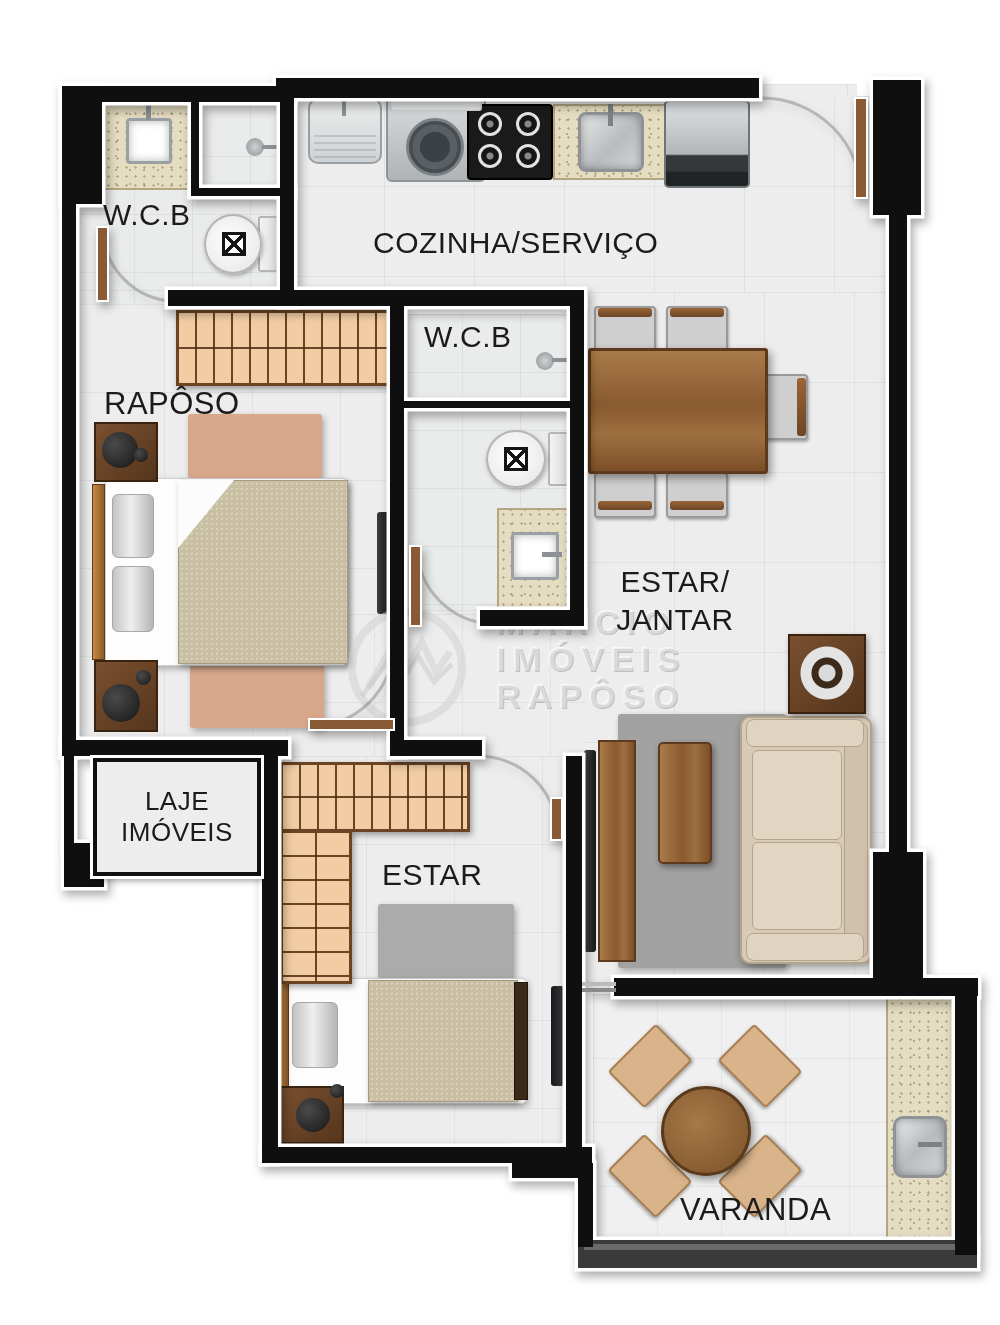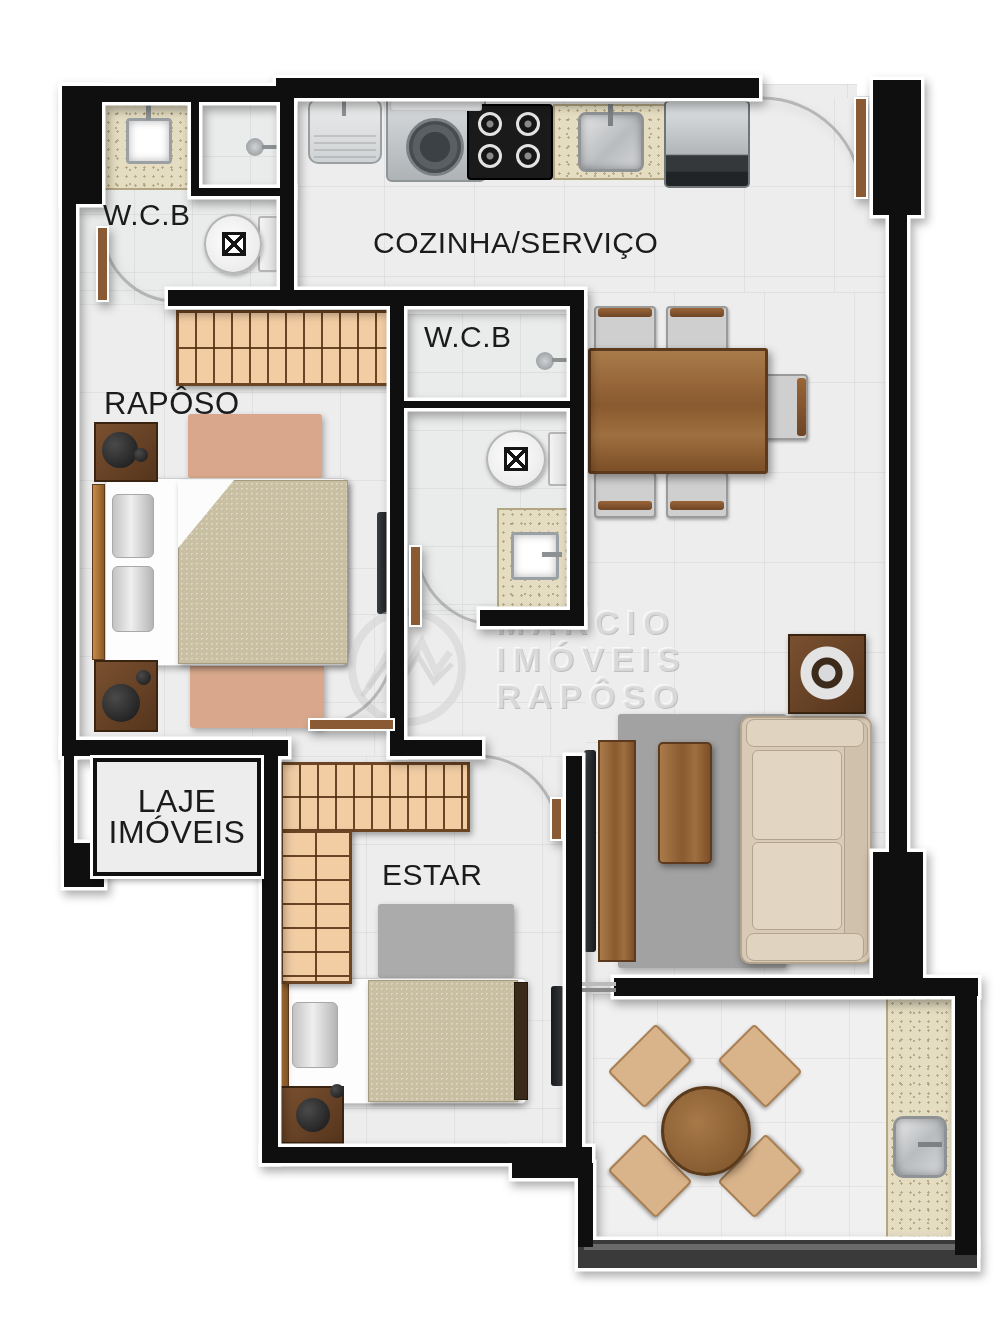"ESTAR/" div.abs { html: none -> <div> <span>ESTAR/</span> <span>JANTAR</span> </div> }
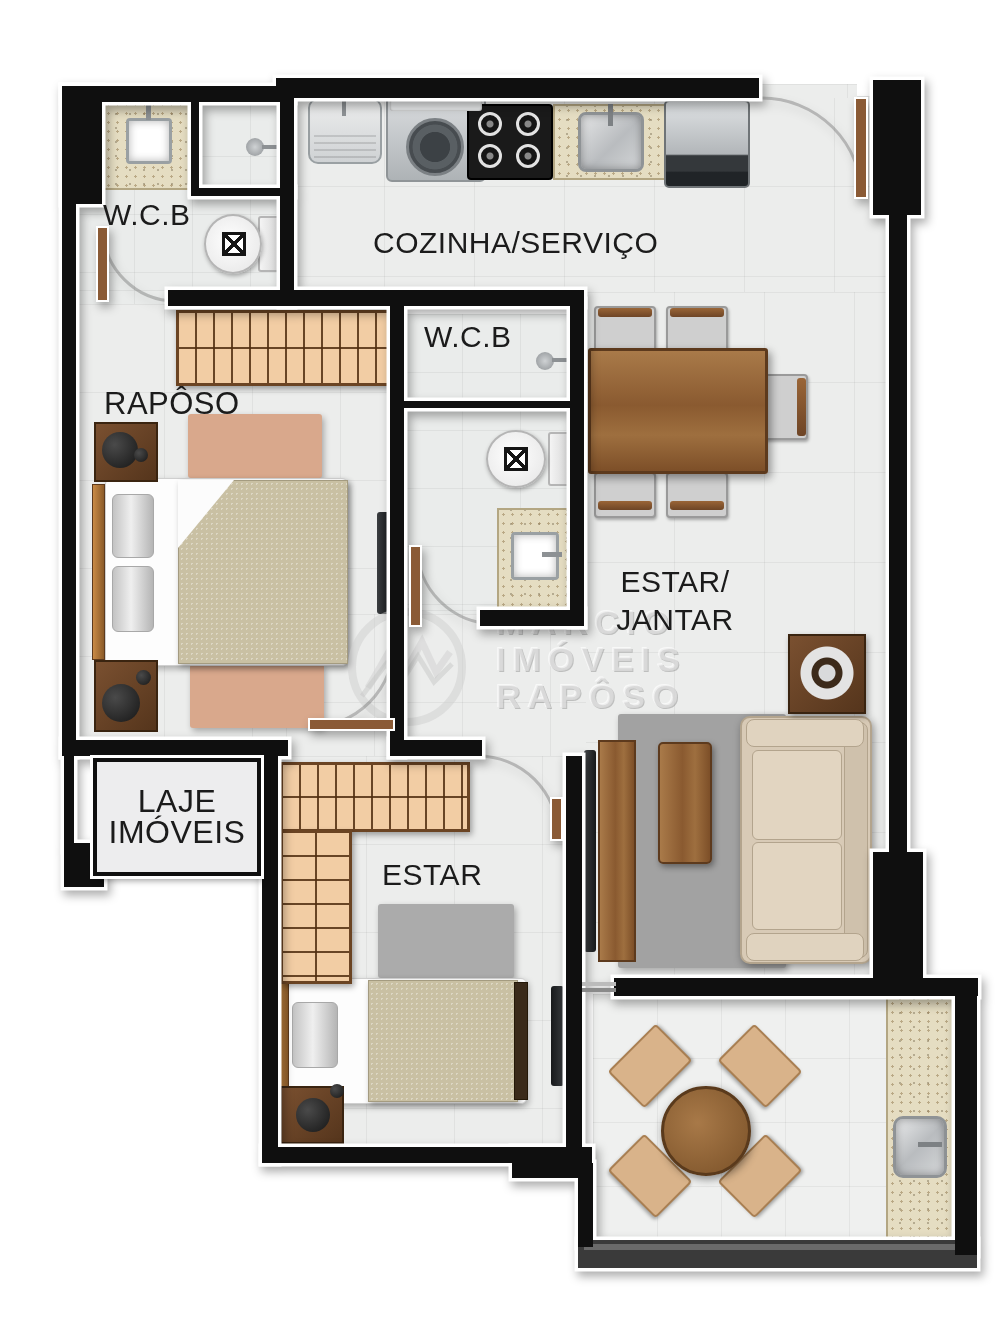"LAJE" div.label { font-size: 32px -> 26px }
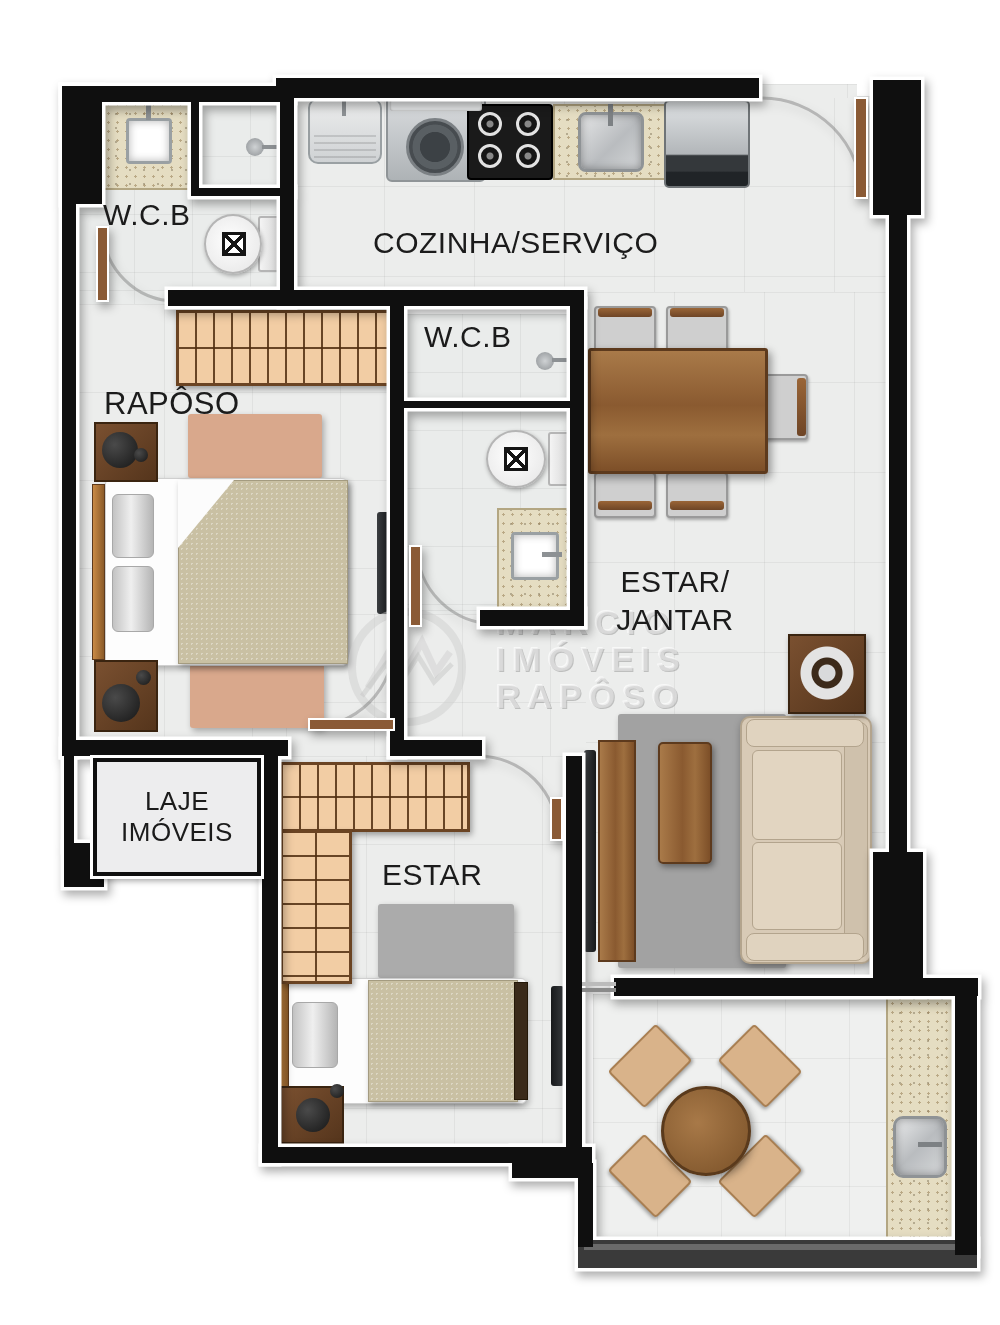"VARANDA" div.abs { html: none -> <div>VARANDA</div> }
